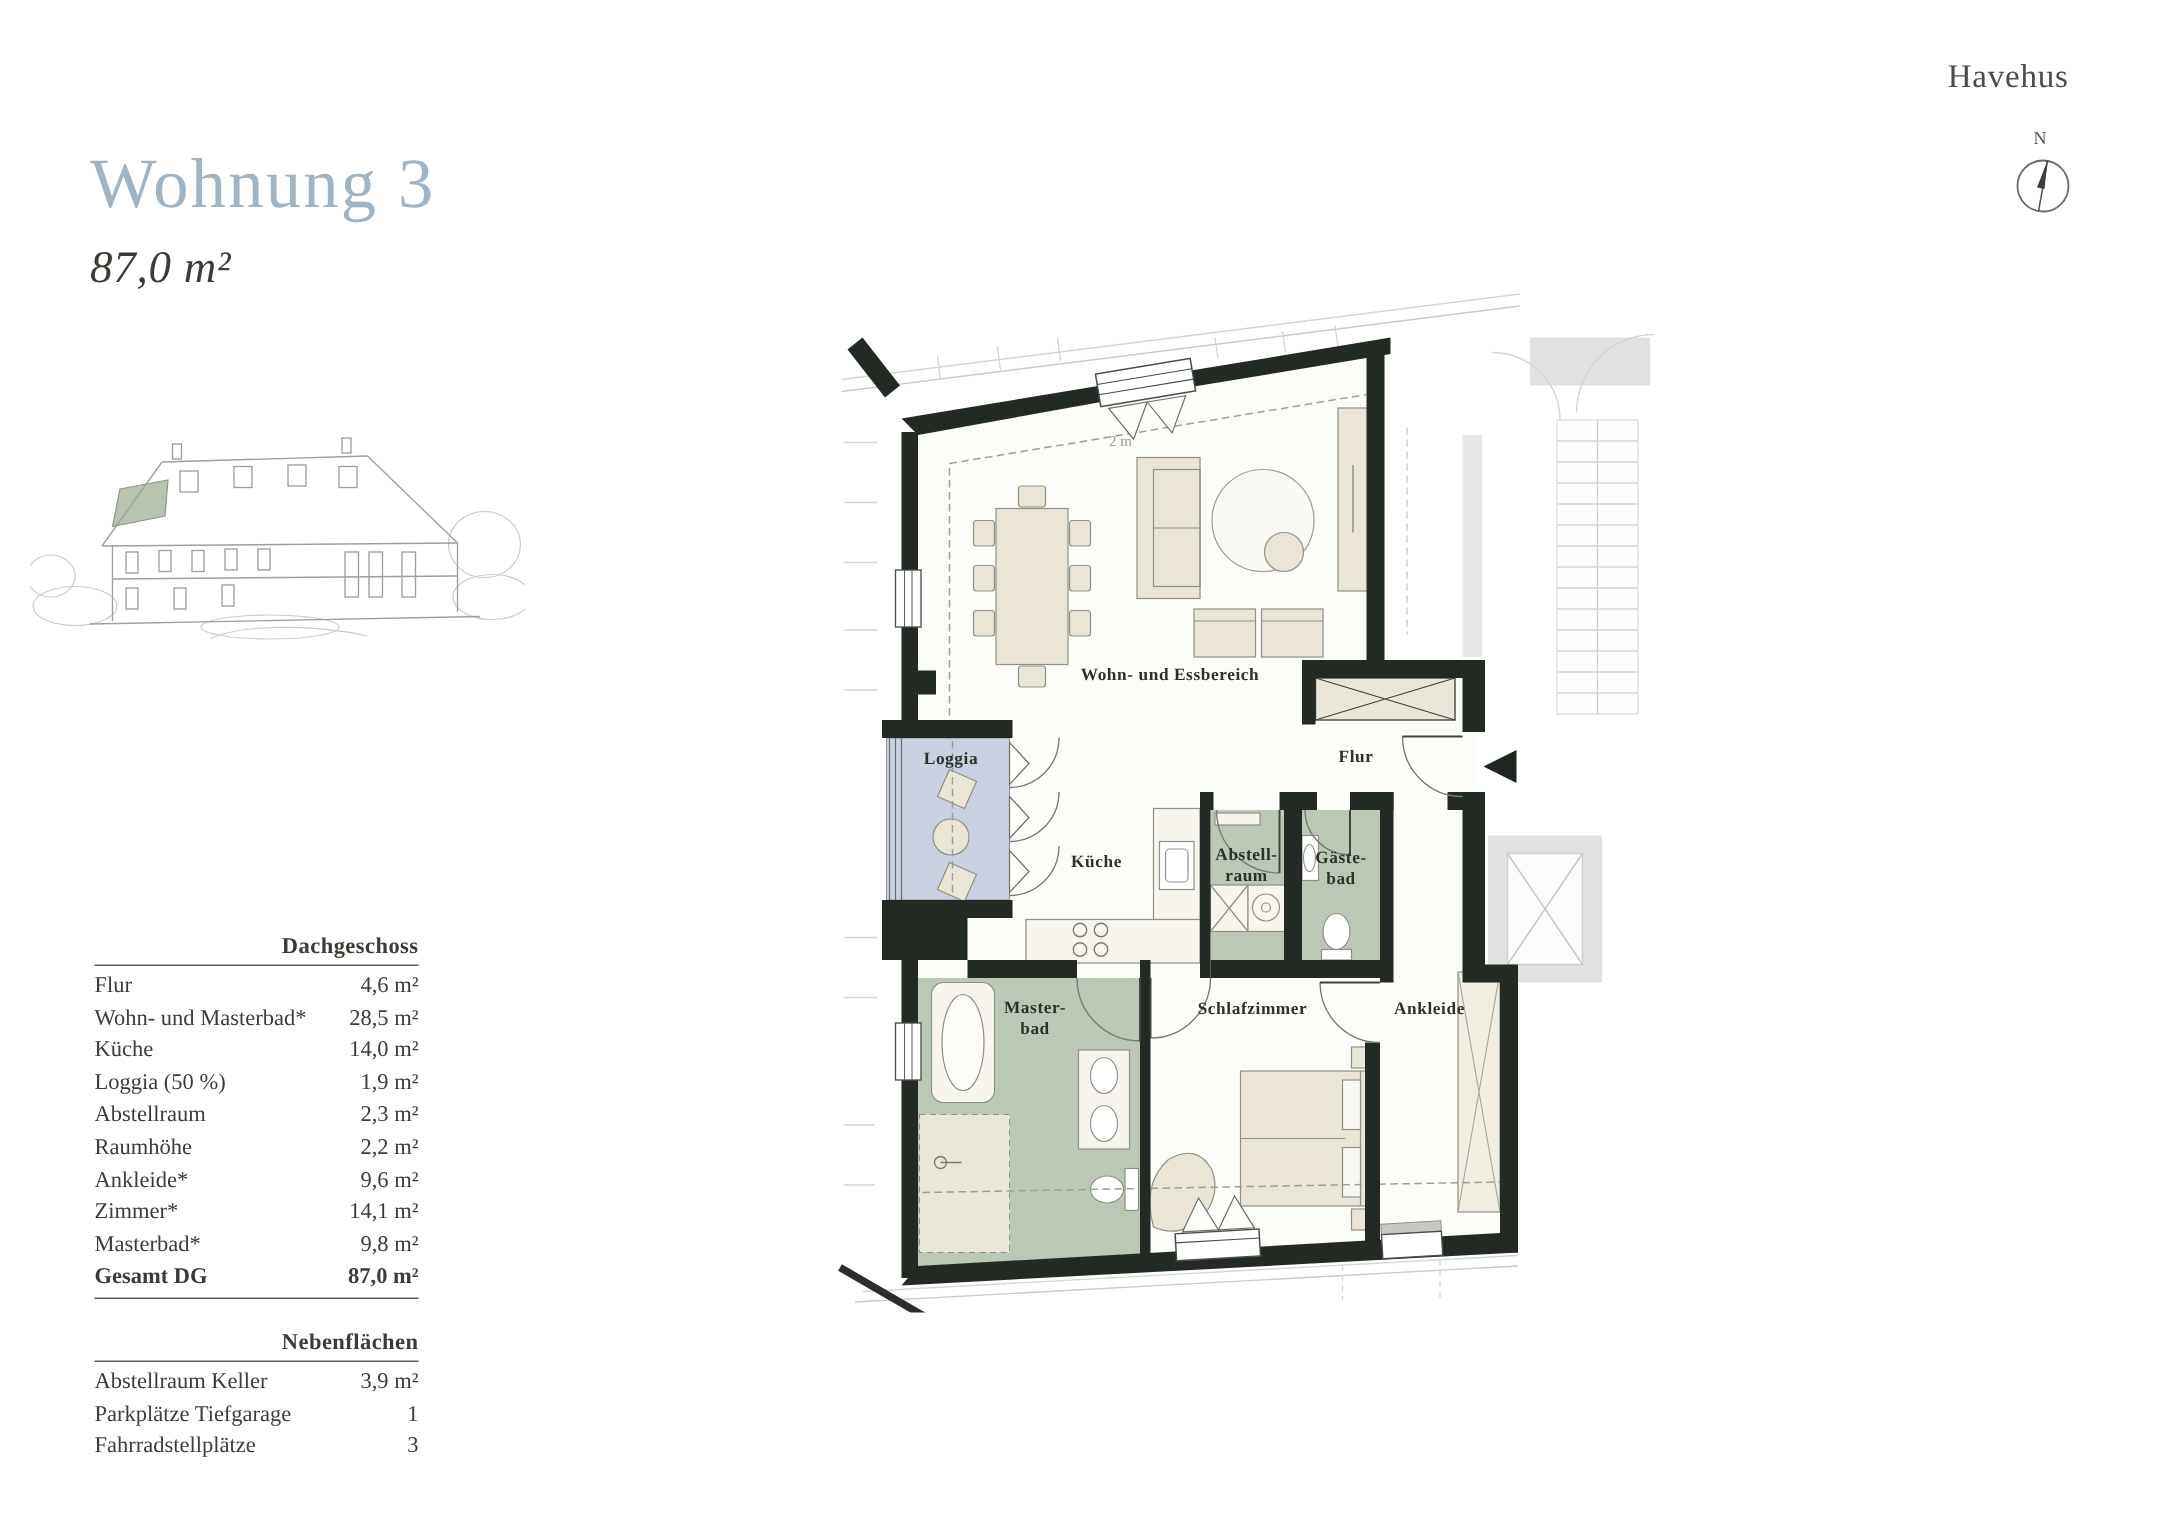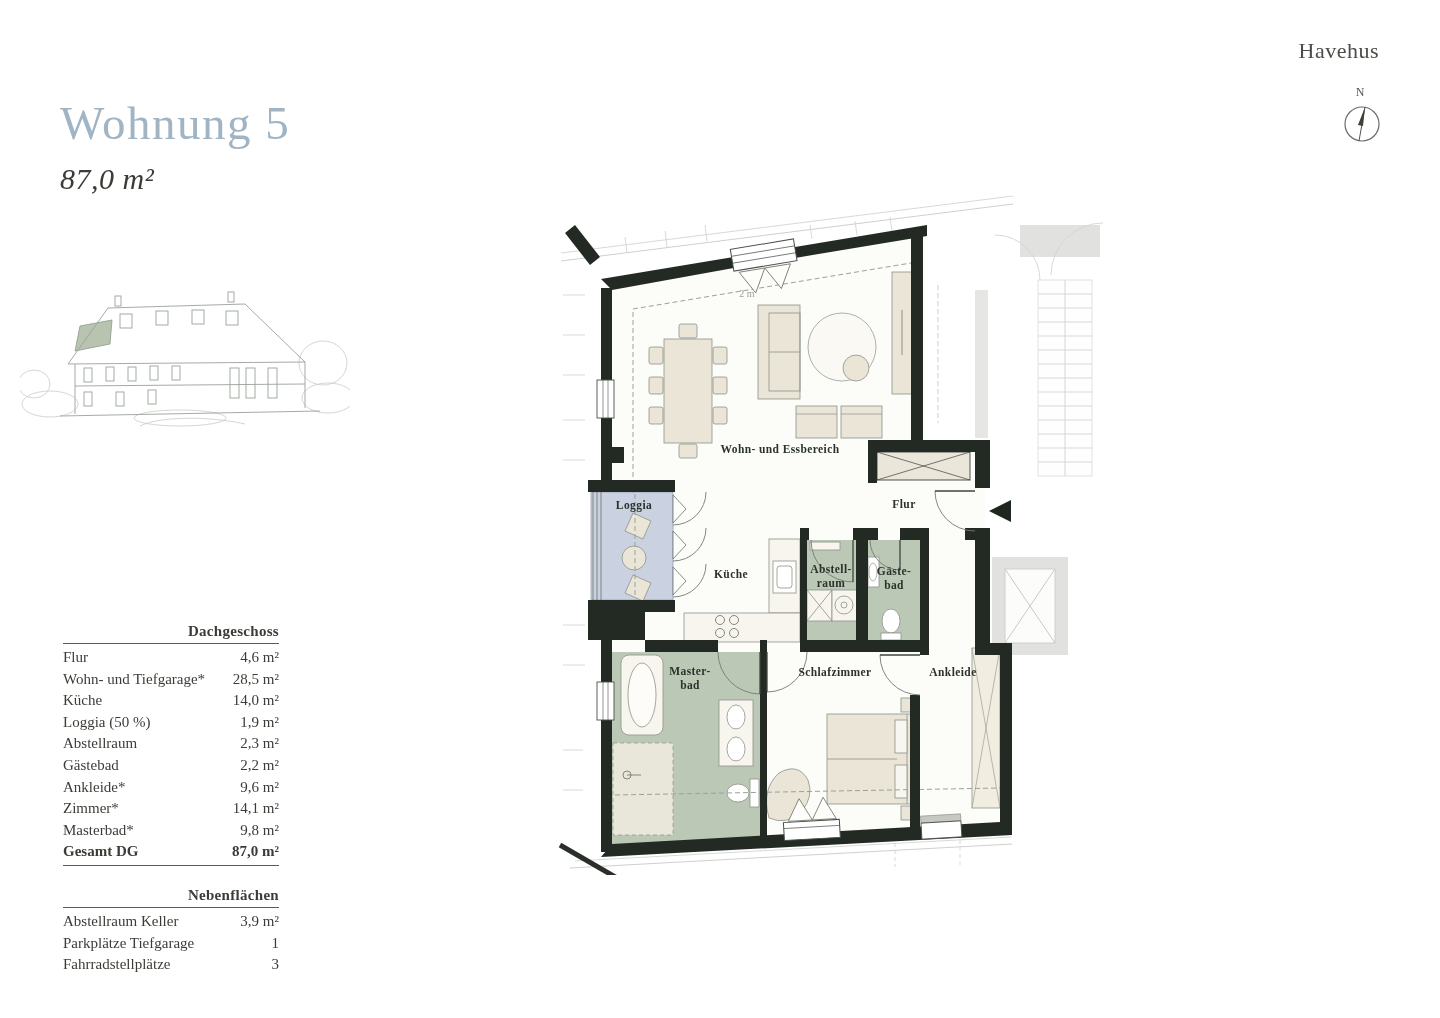"Wohnung 5" div.title { text: 5 -> 3 }
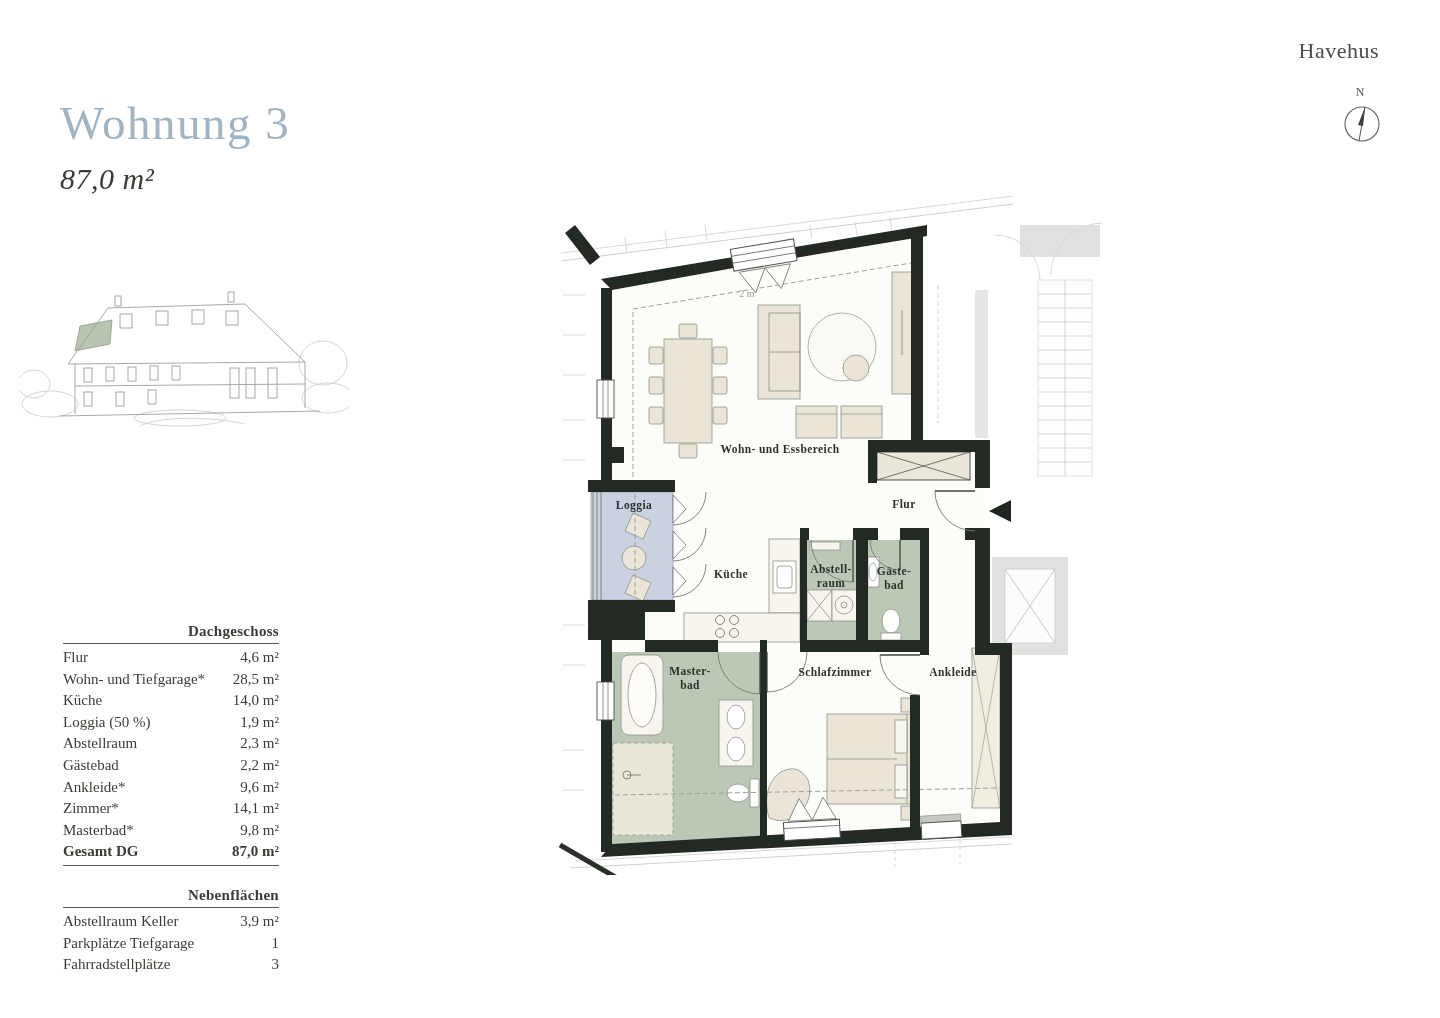"Wohn- und Tiefgarage*" span { text: Tiefgarage -> Masterbad }
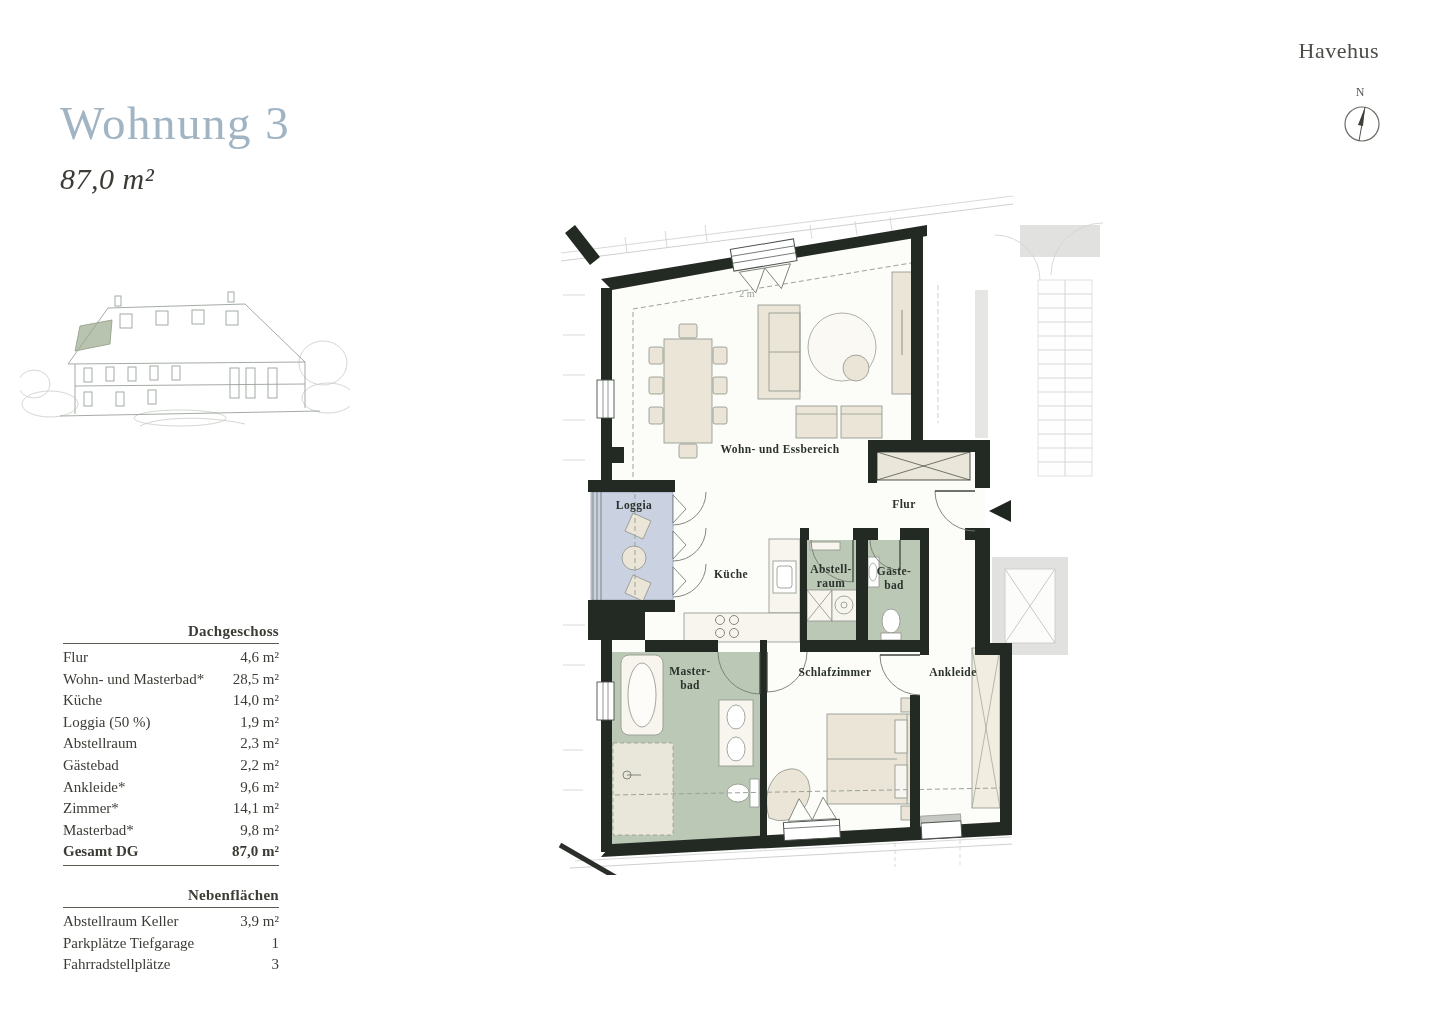"Gästebad" span { text: Gästebad -> Raumhöhe }
